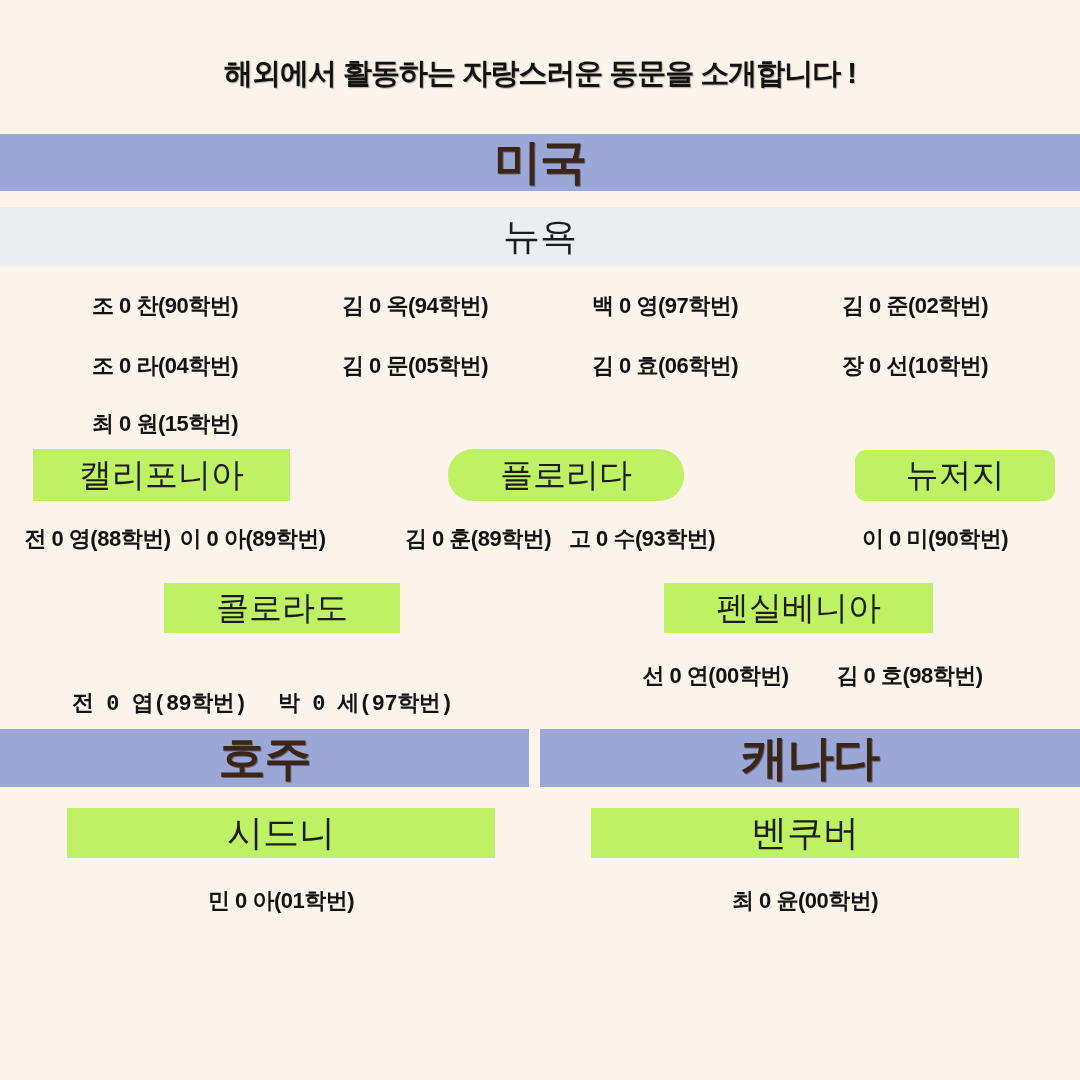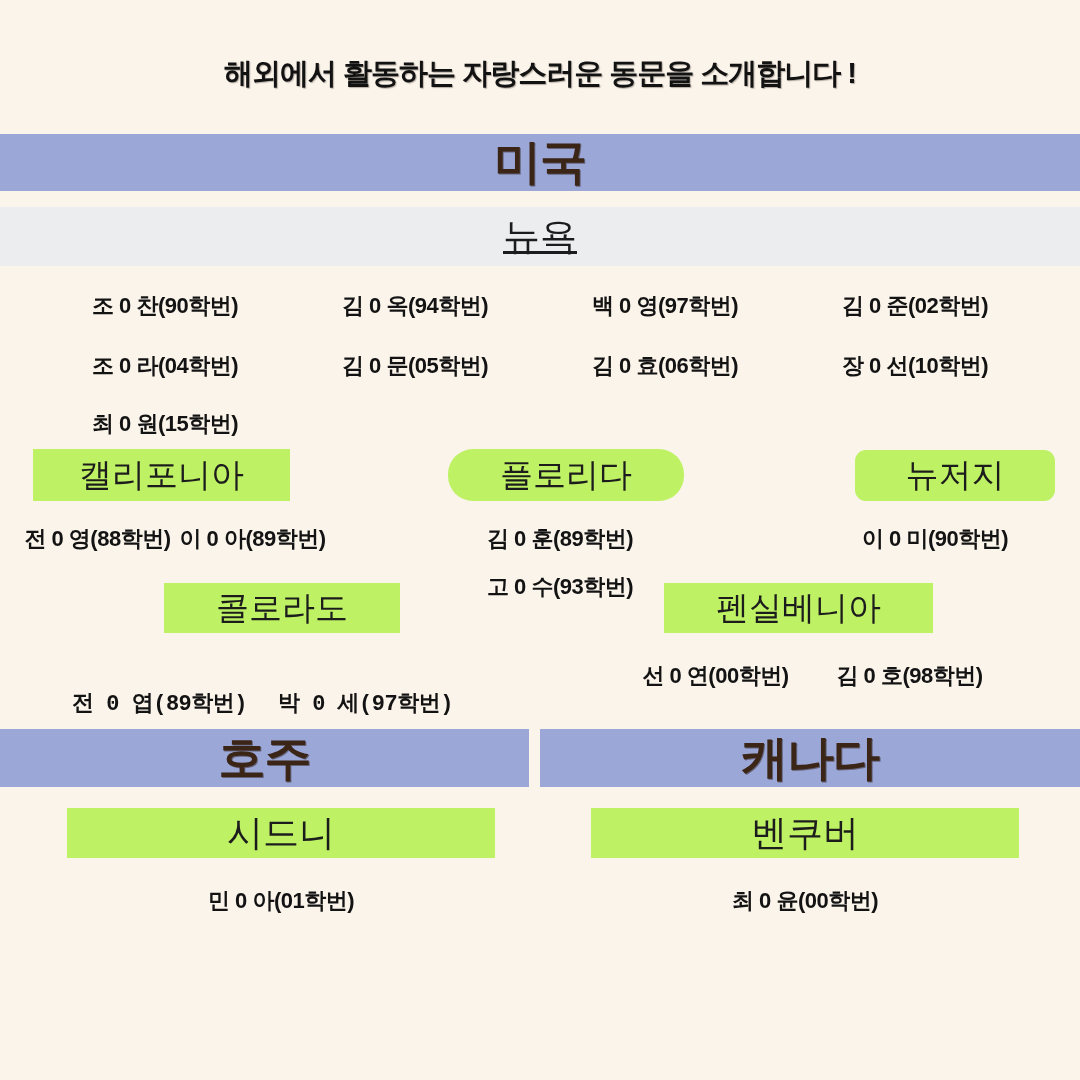"뉴욕" .band-newyork .city-label { text-decoration: underline -> none }
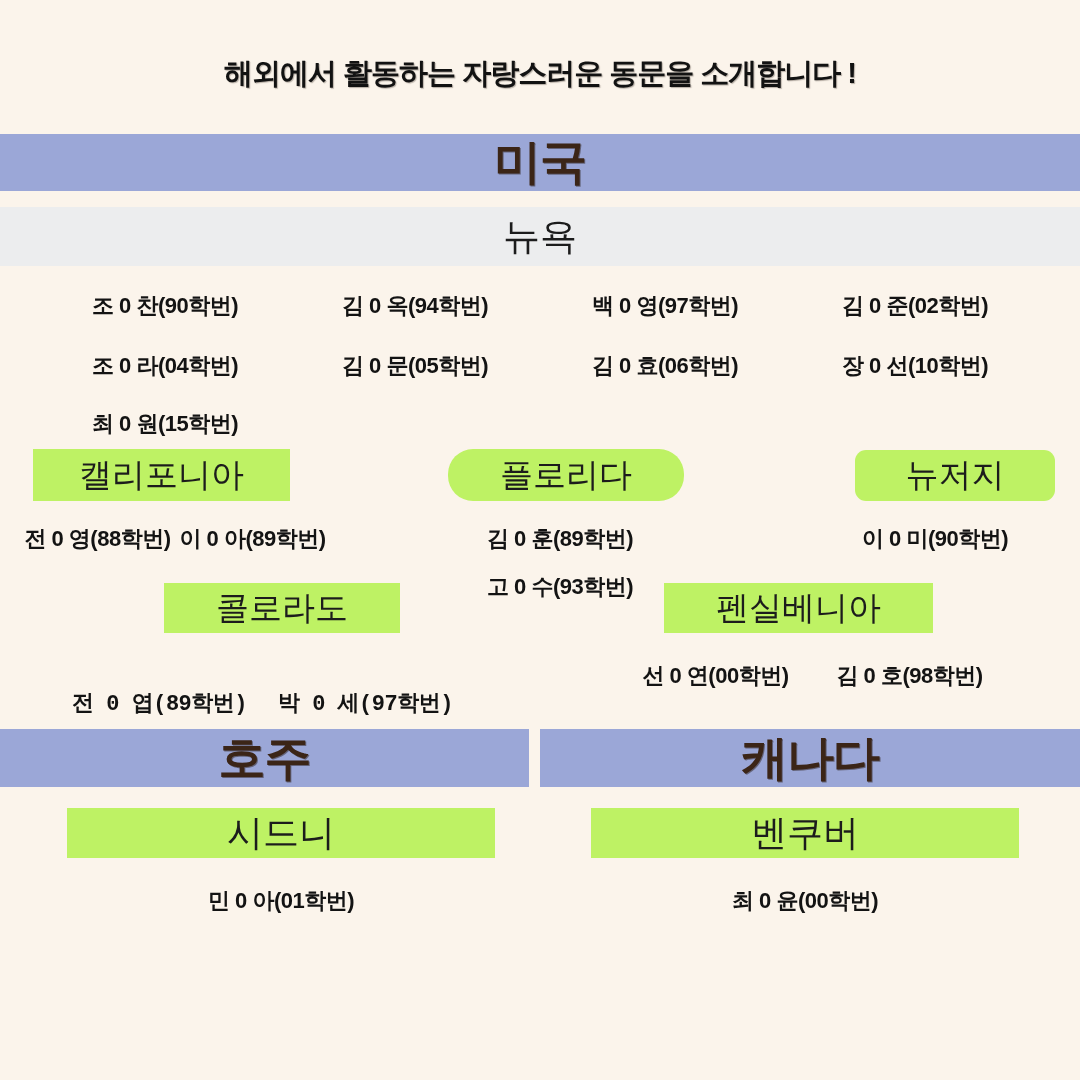"김 0 훈(89학번)" .names-florida { flex-direction: column -> none }
